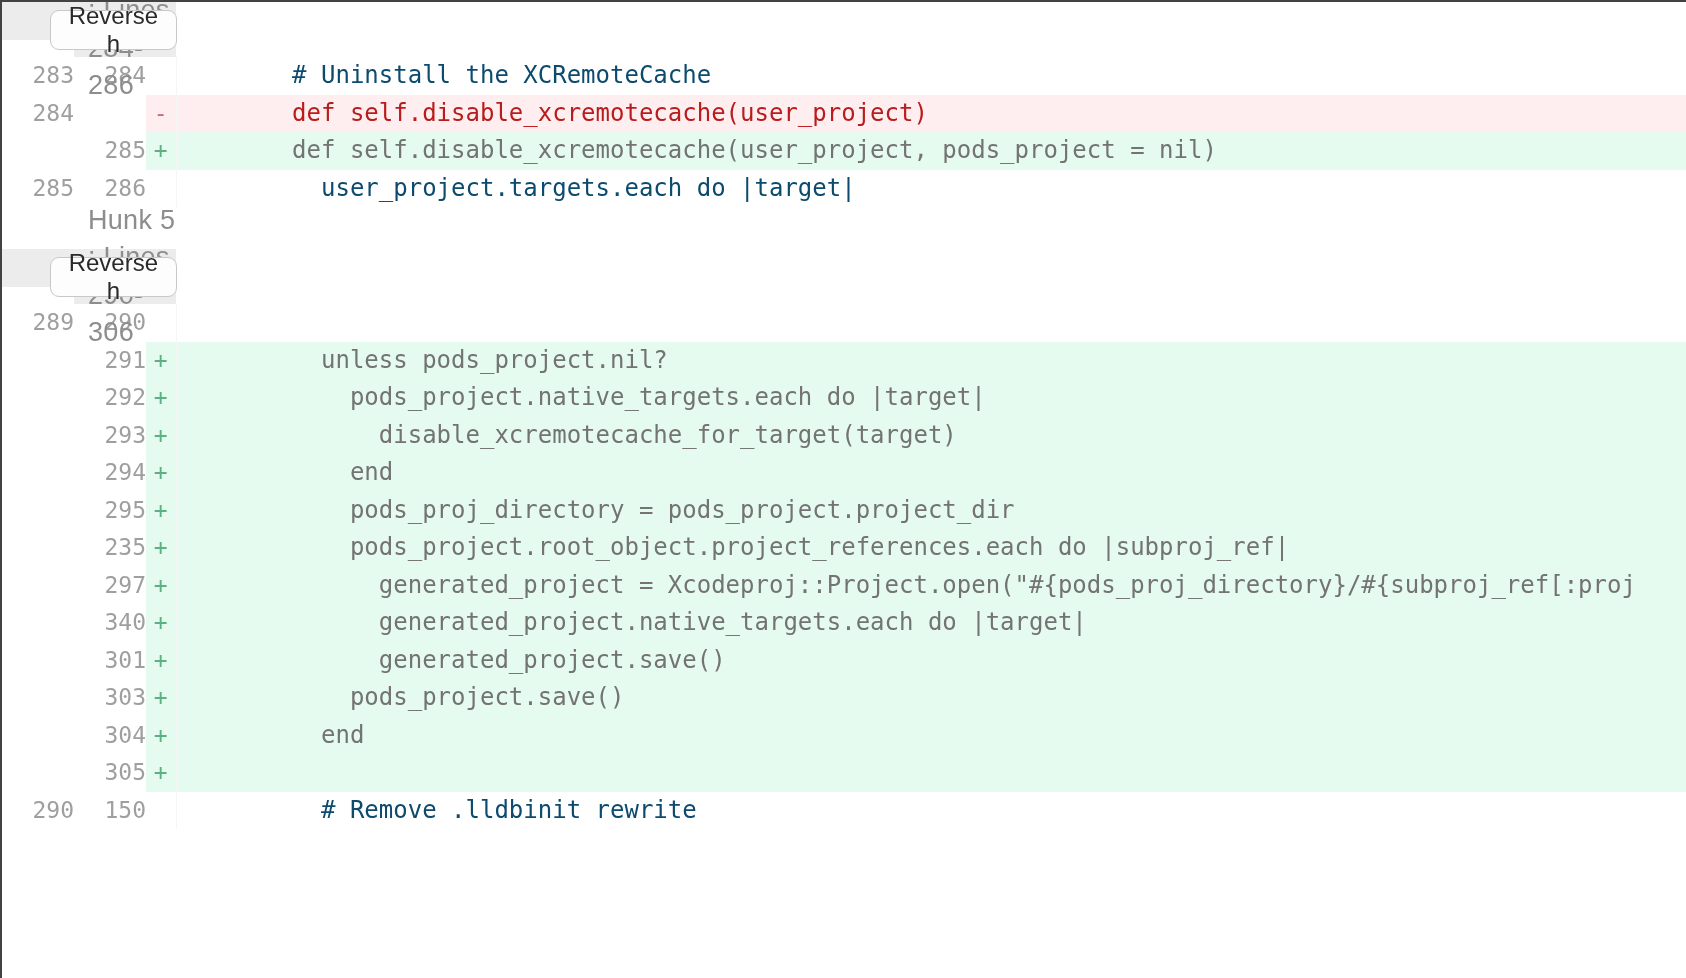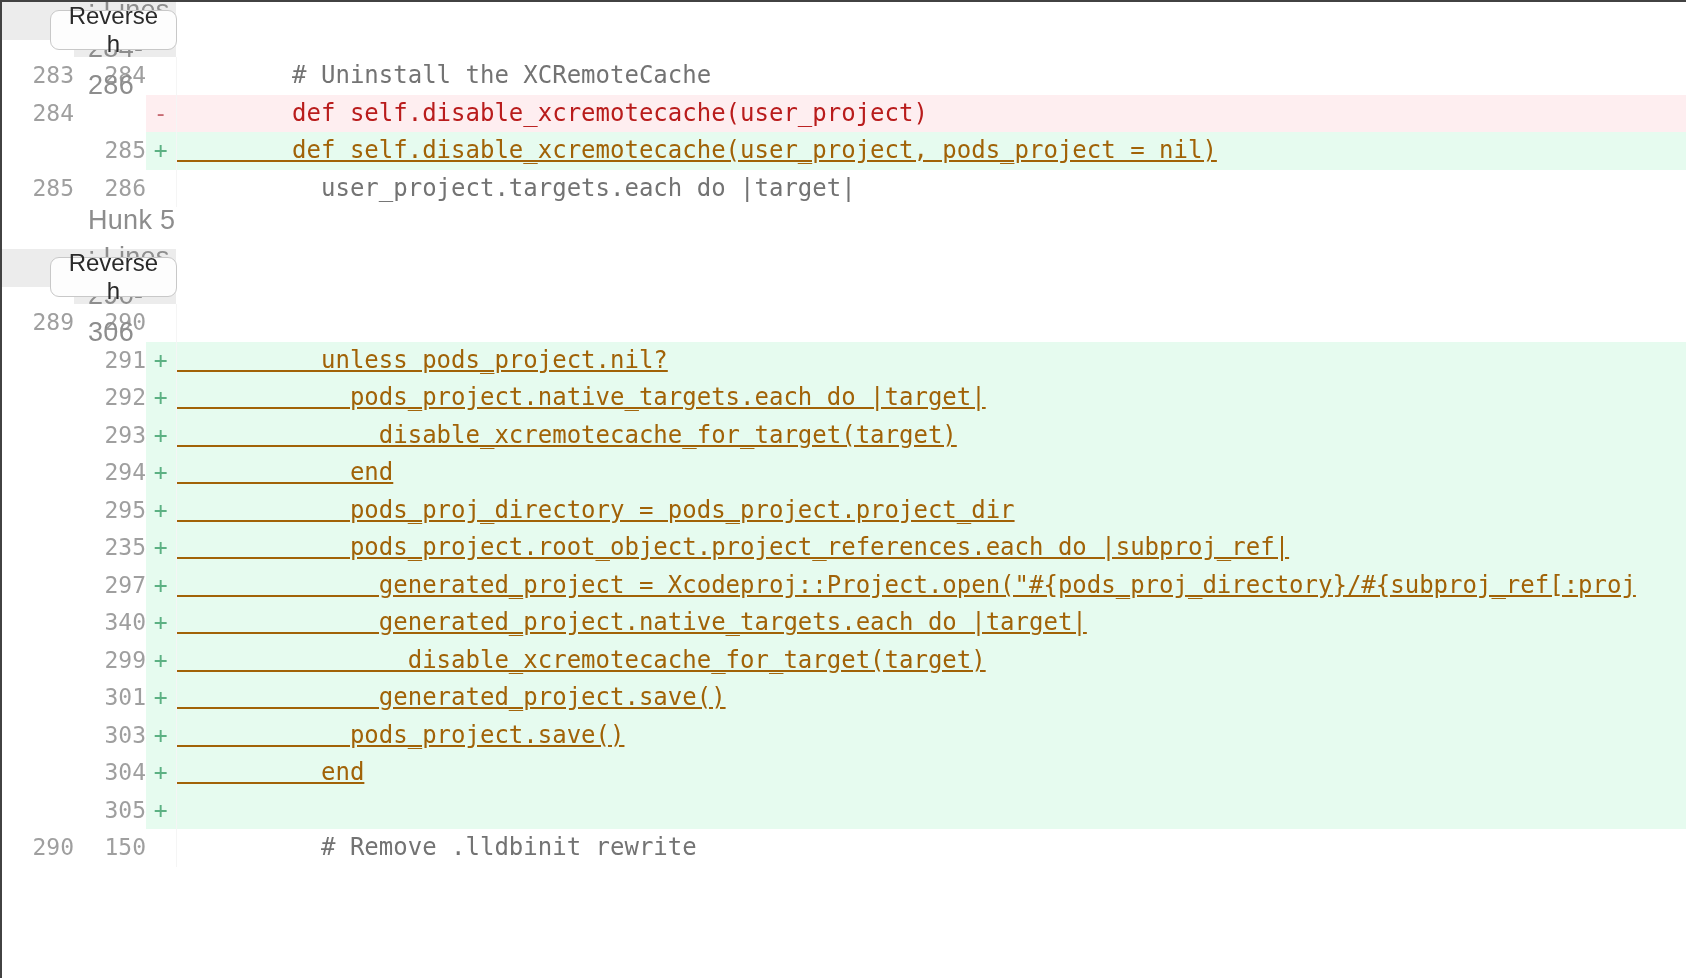"# Uninstall the XCRemoteCache" .row-ctx .code { color: #737373 -> #0c4a6e }
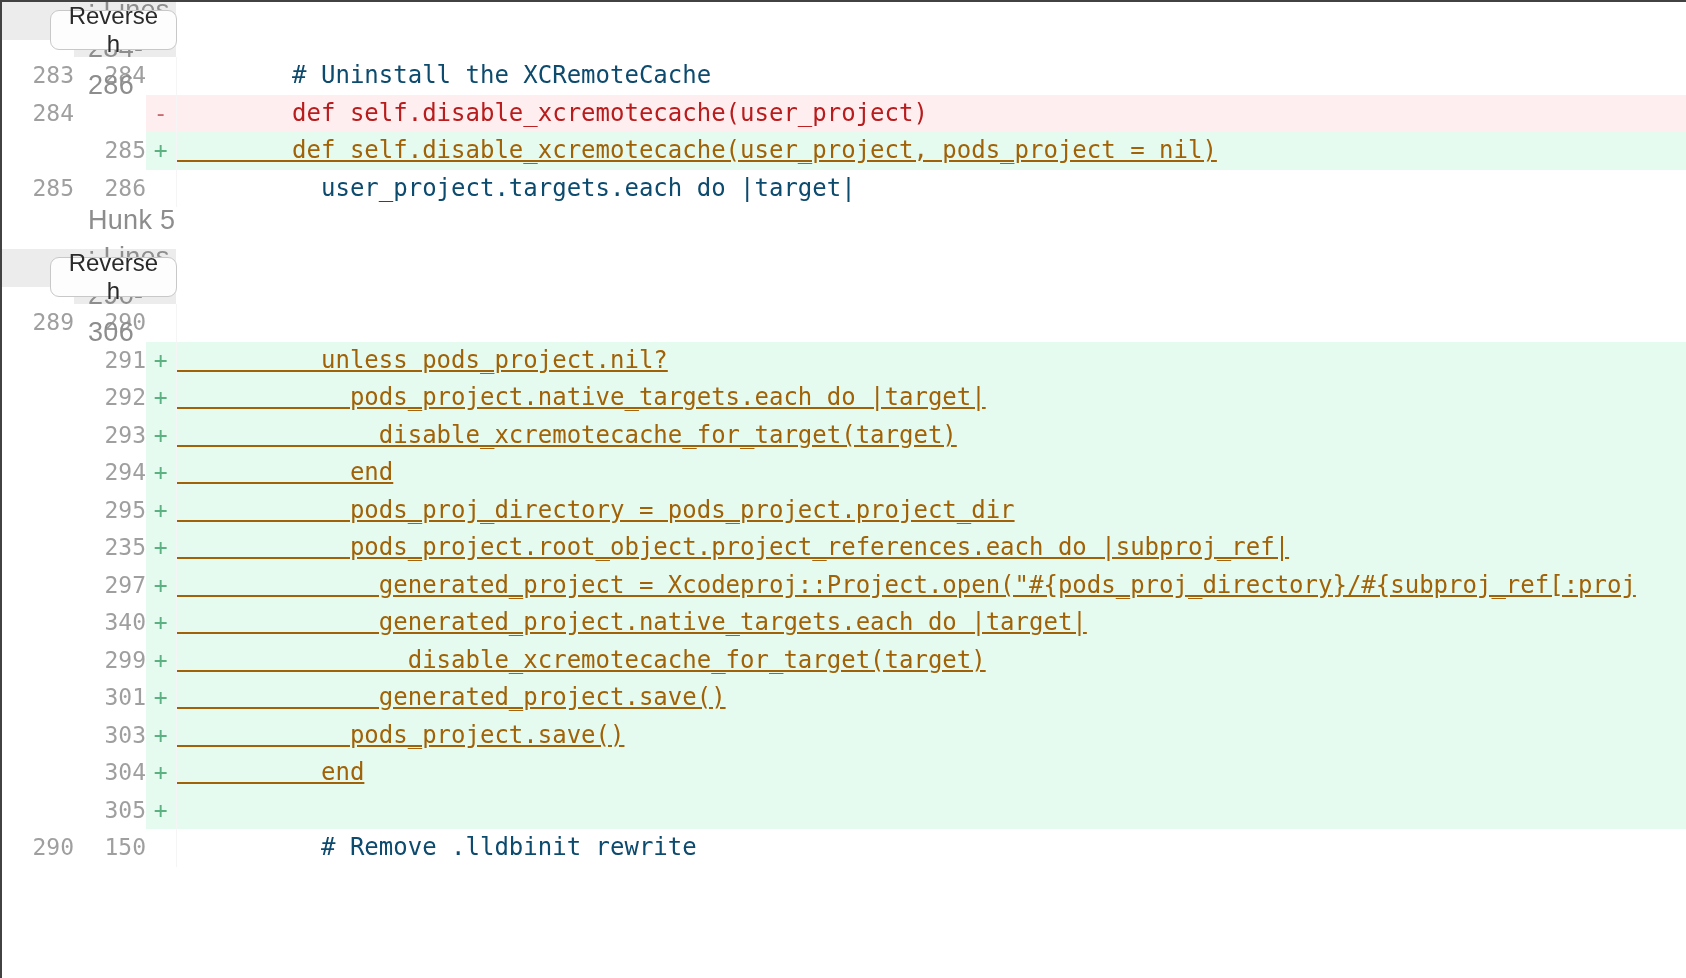"def self.disable_xcremotecache(user_project," .row-add .code { color: #a16207 -> #737373; text-decoration: underline -> none }
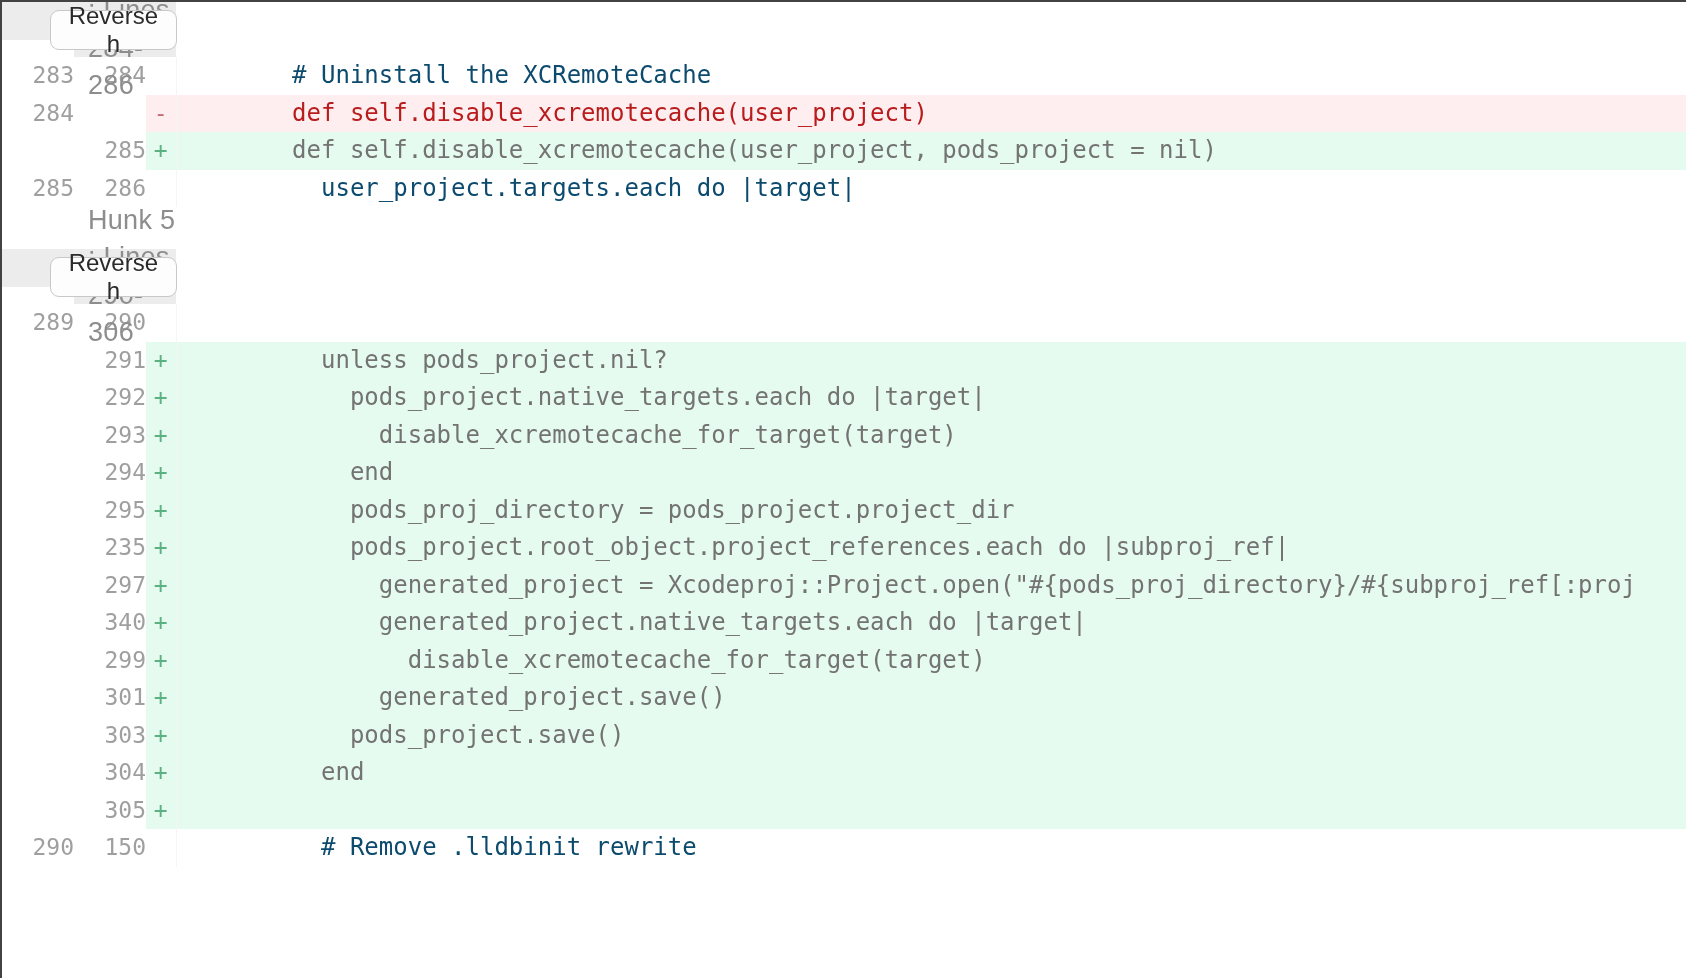"299" tr.row-add { html: <tr> <td></td> <td>299</td> <td>+</td> <td> disable_xcremotecache_for_target(target)</td> </tr> -> none }
